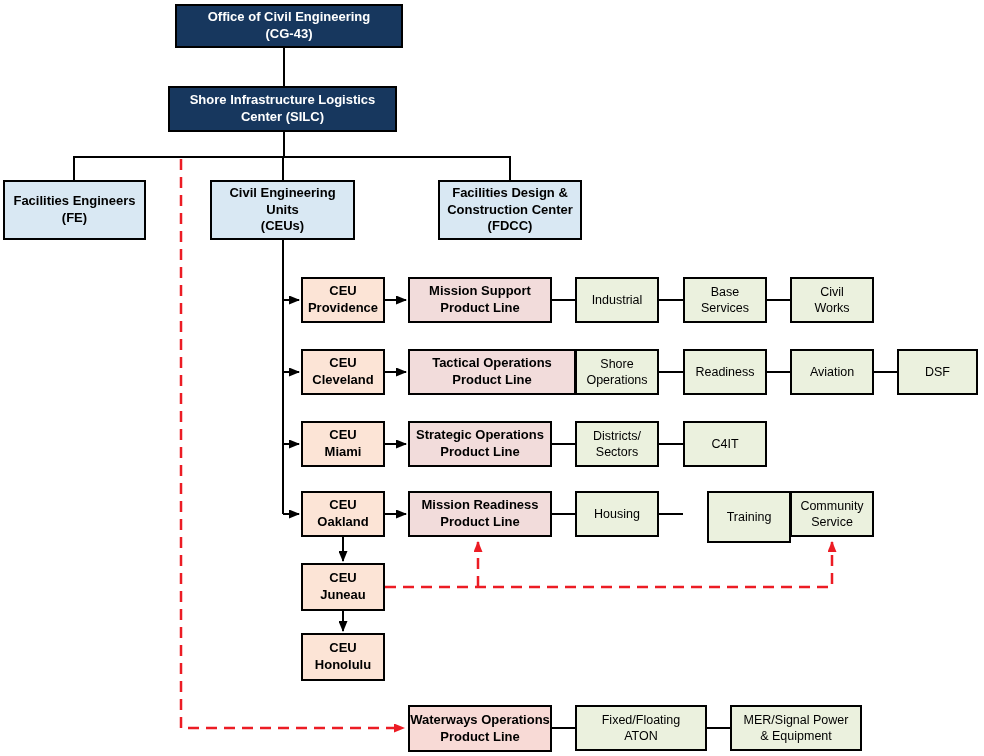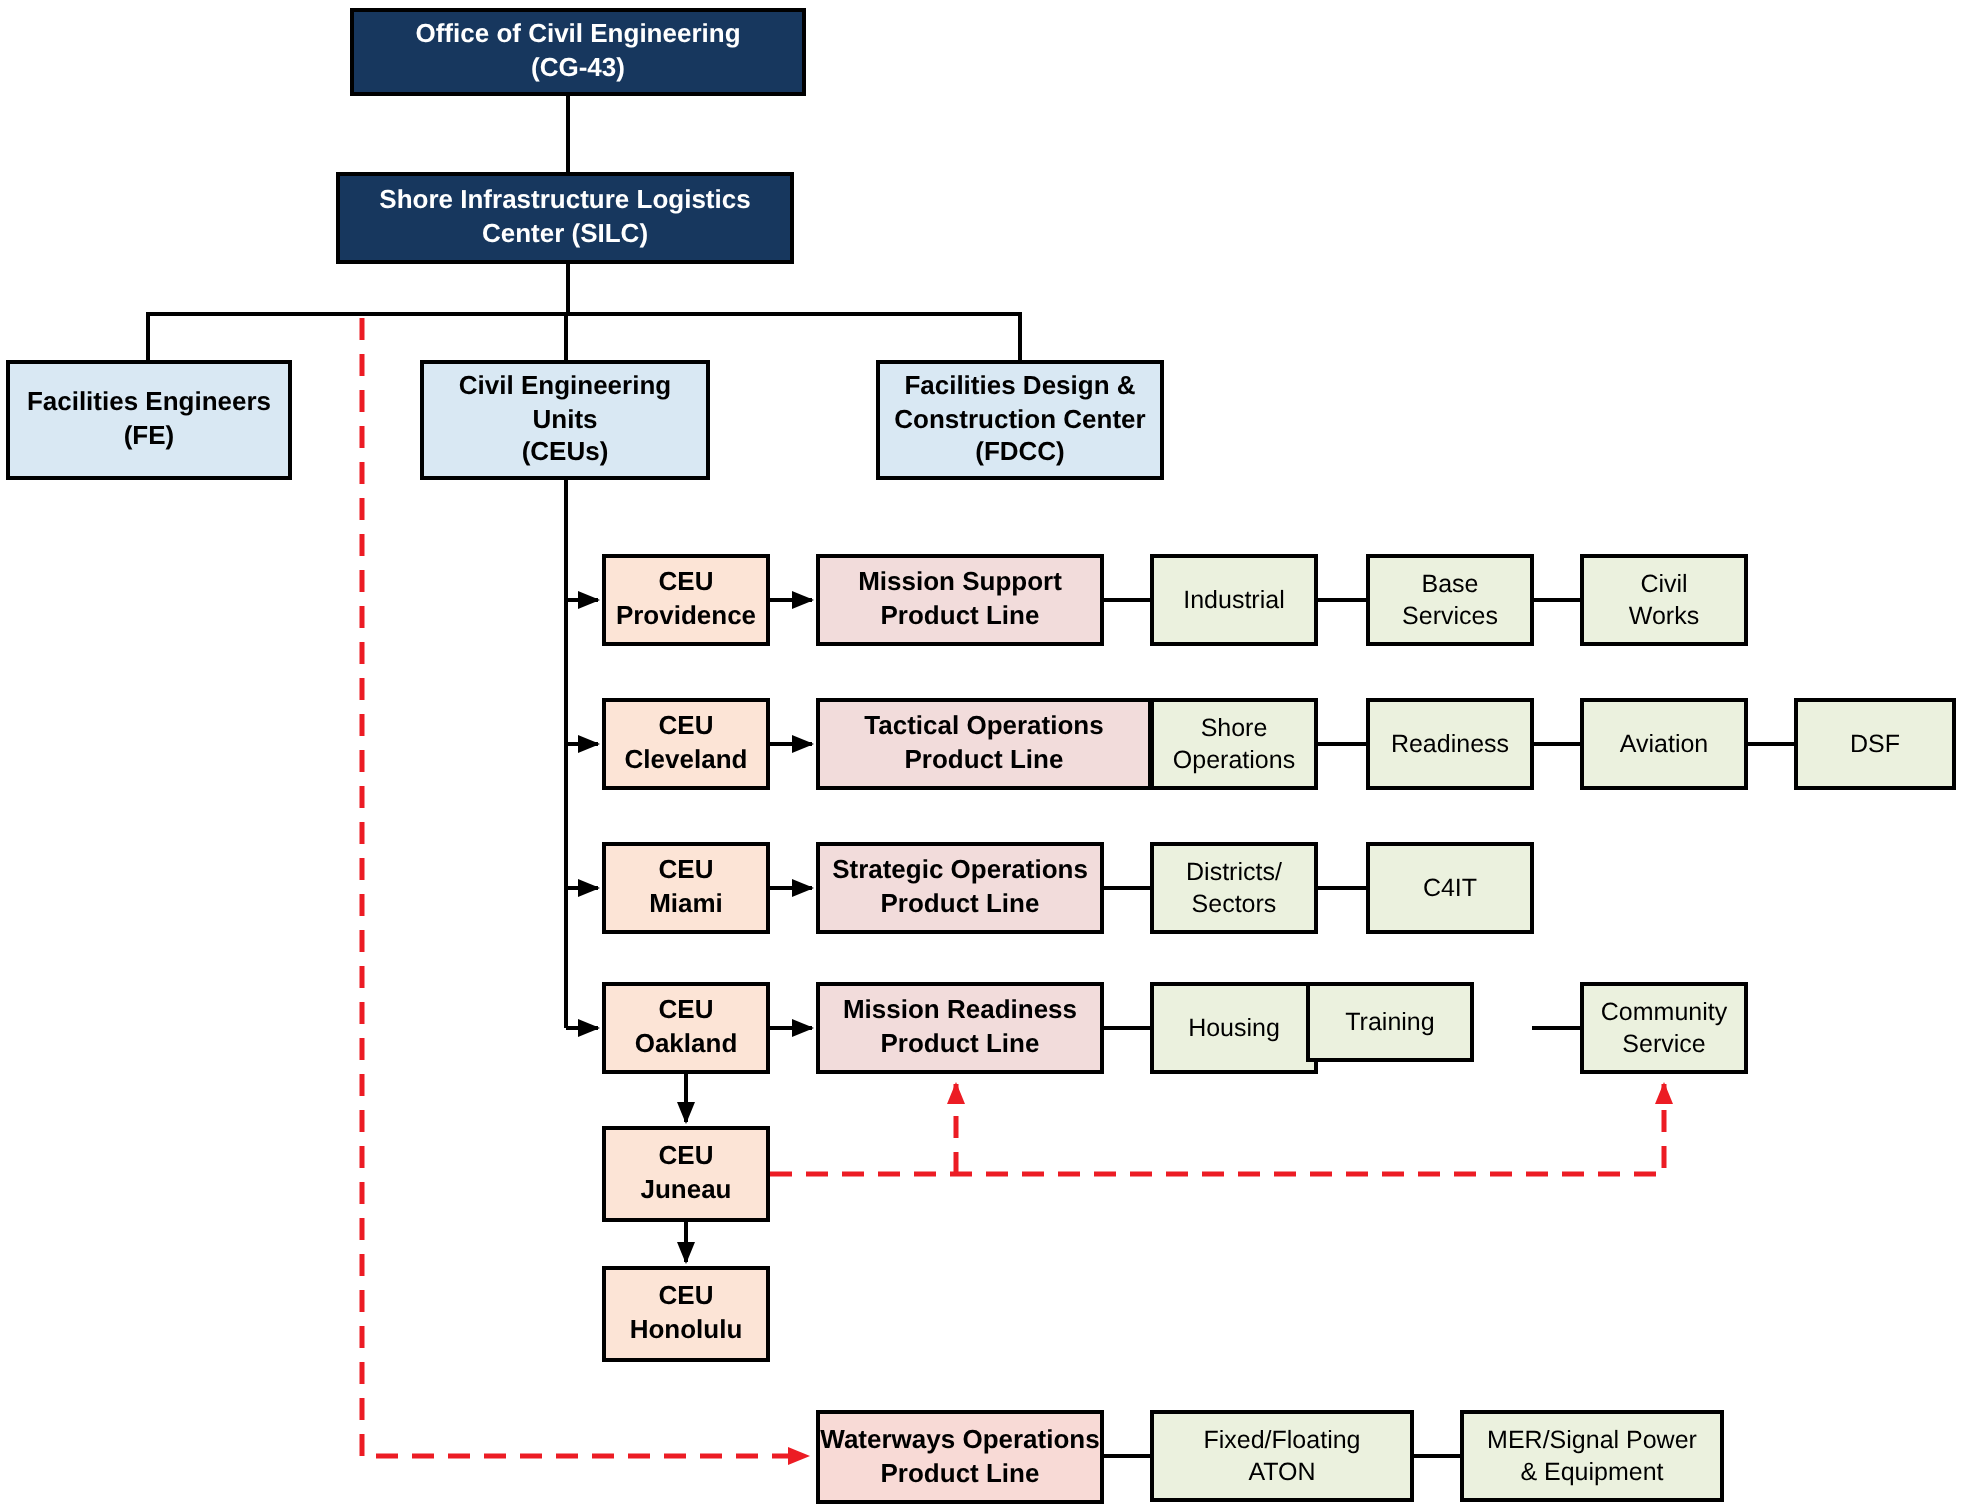"Training" div.node { height: 40px -> 52px; left: 653px -> 707px }
